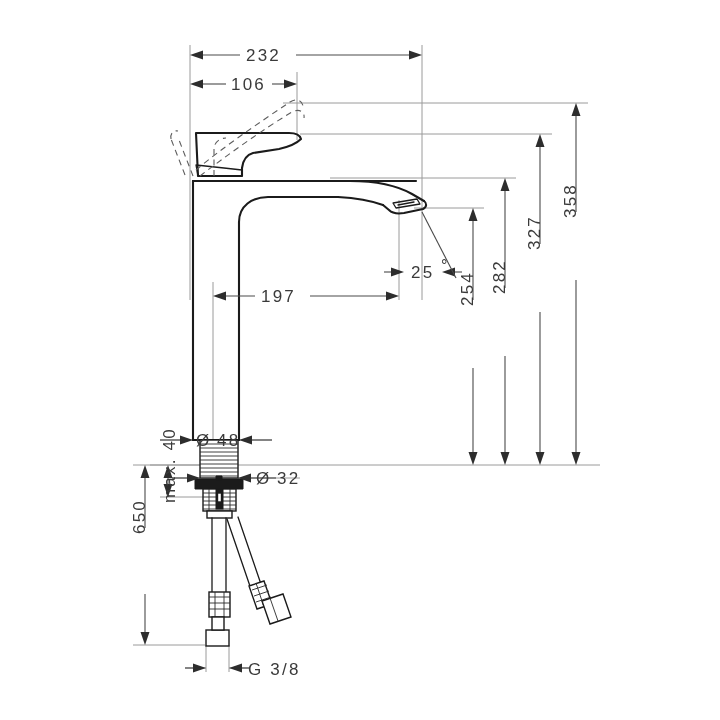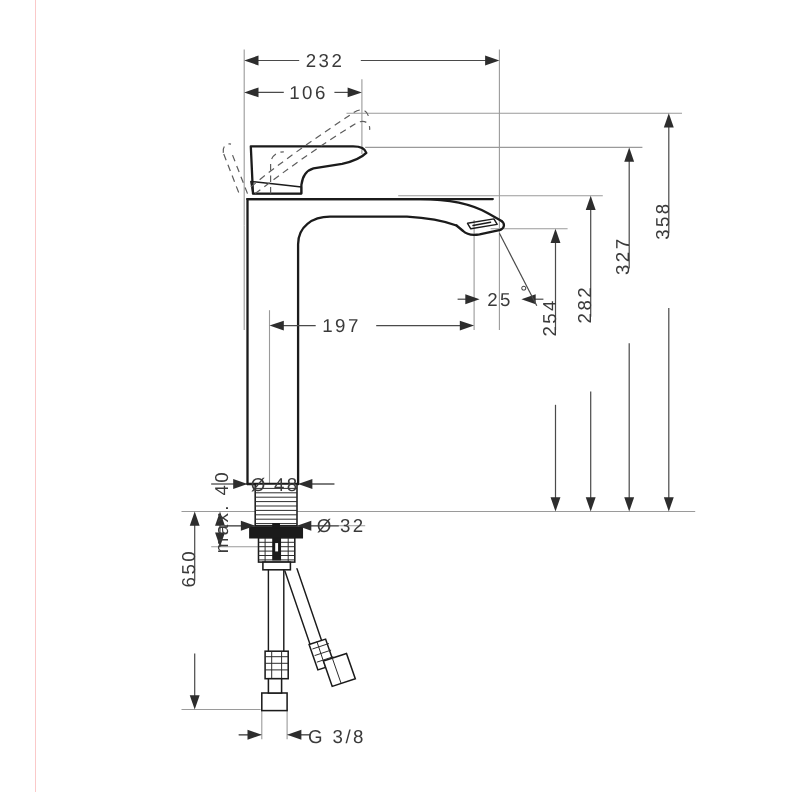"232" #drawing-root { background: #ef4444 -> #fca5a5; margin-left: 32px -> none }
